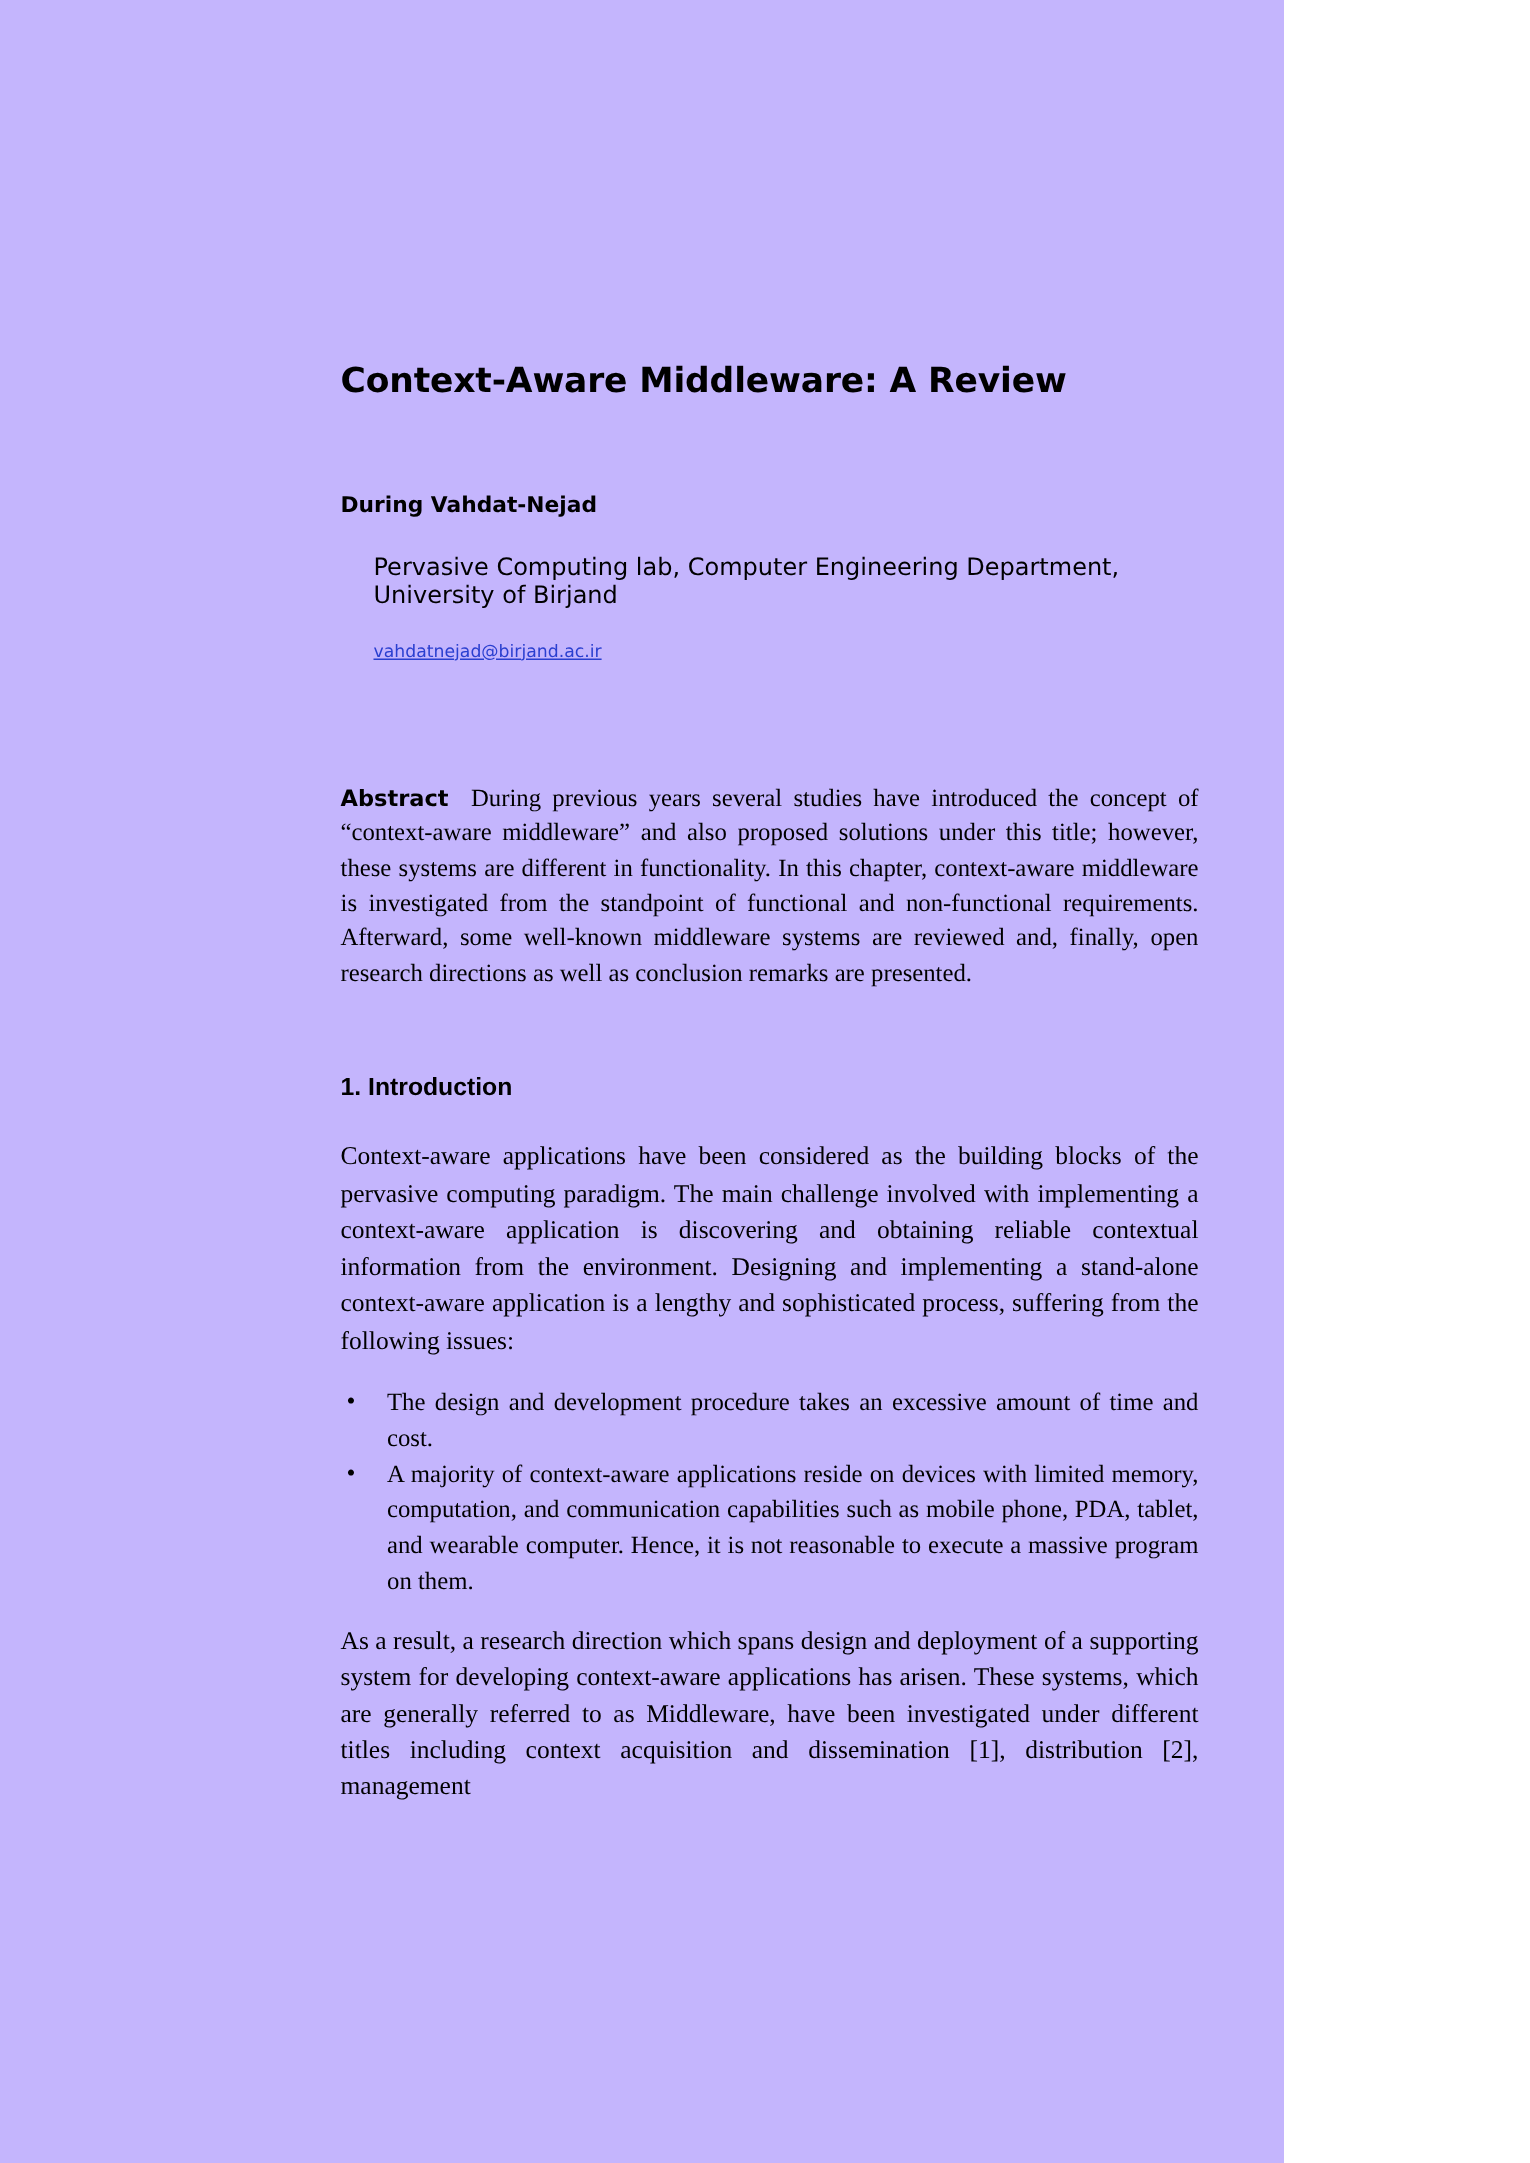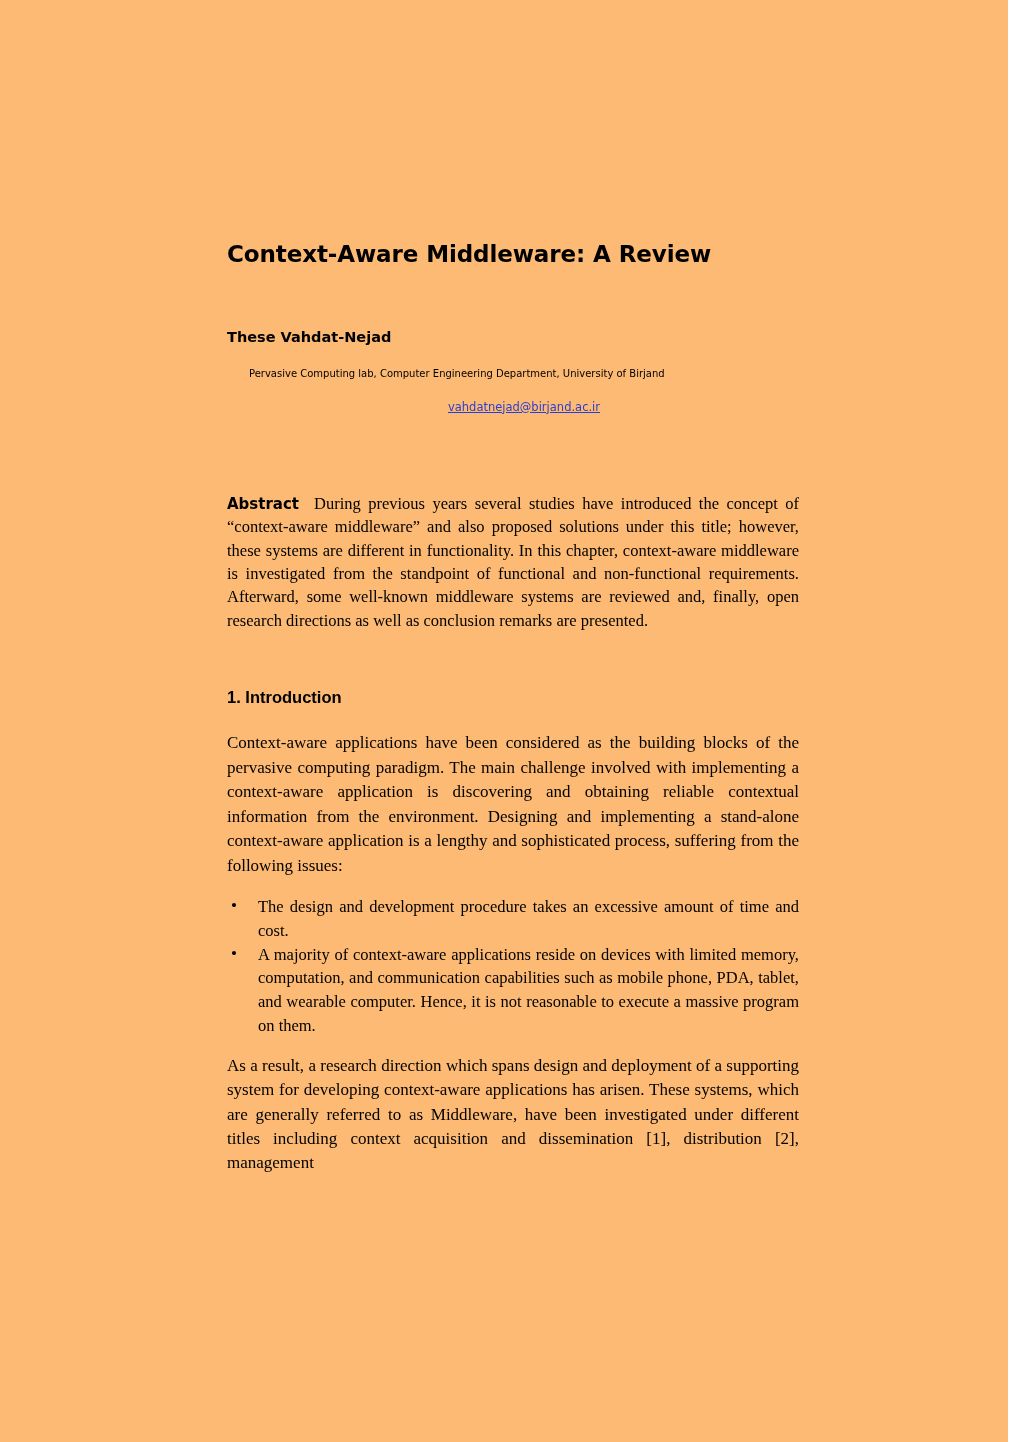"Context-Aware Middleware: A Review" .page { background: #fdba74 -> #c4b5fd; width: 1008px -> 856px }
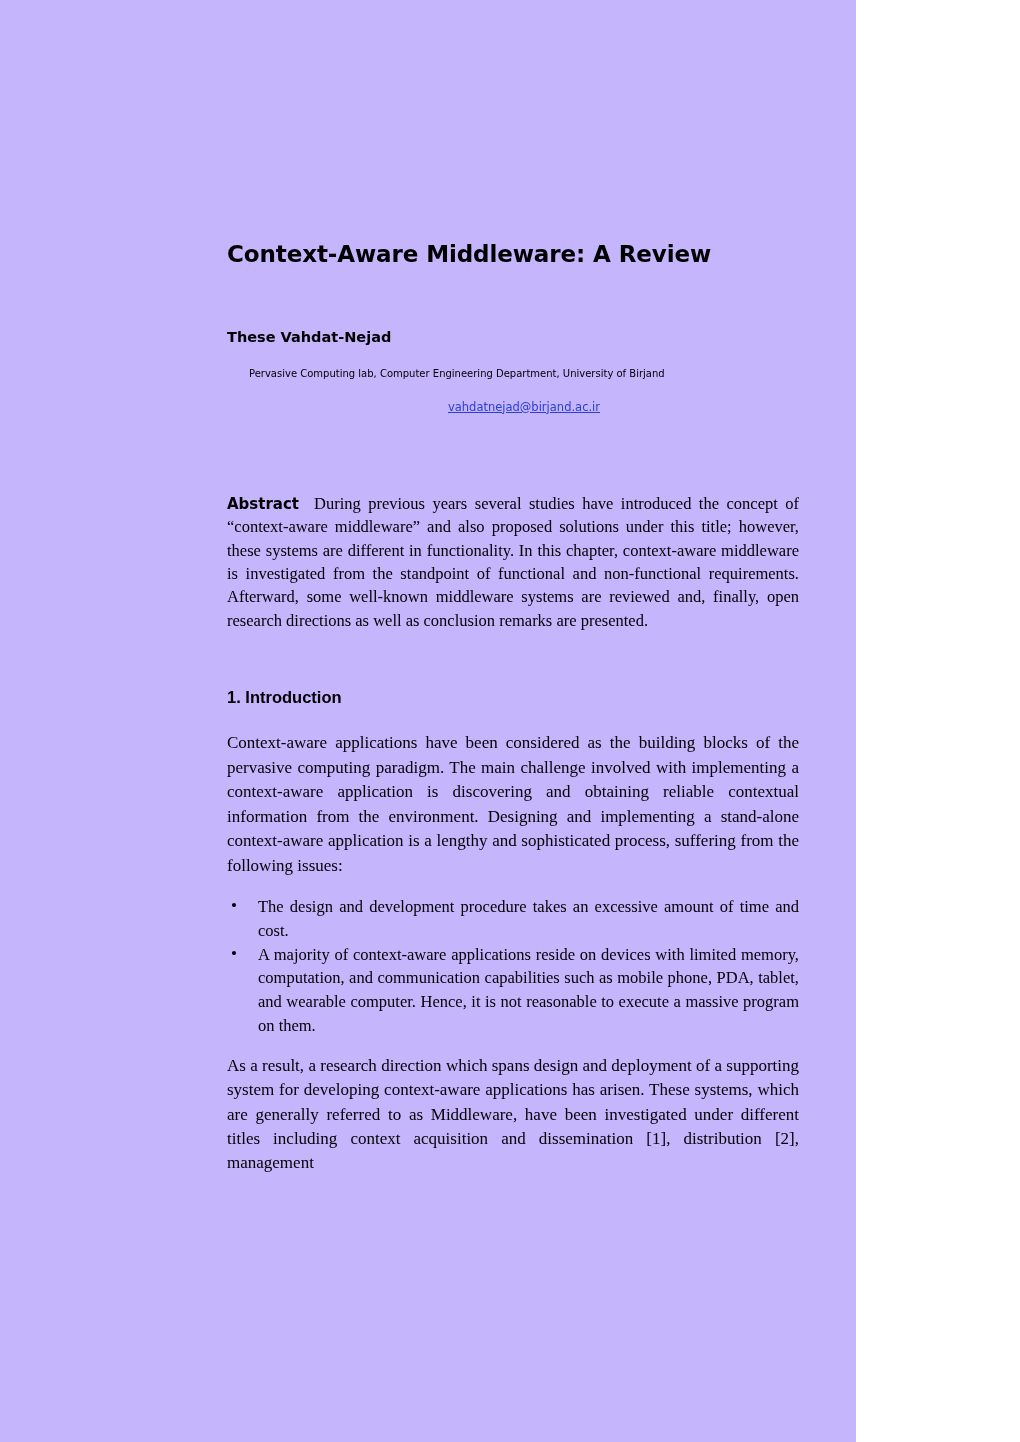"These Vahdat-Nejad" div.author { text: These -> During }
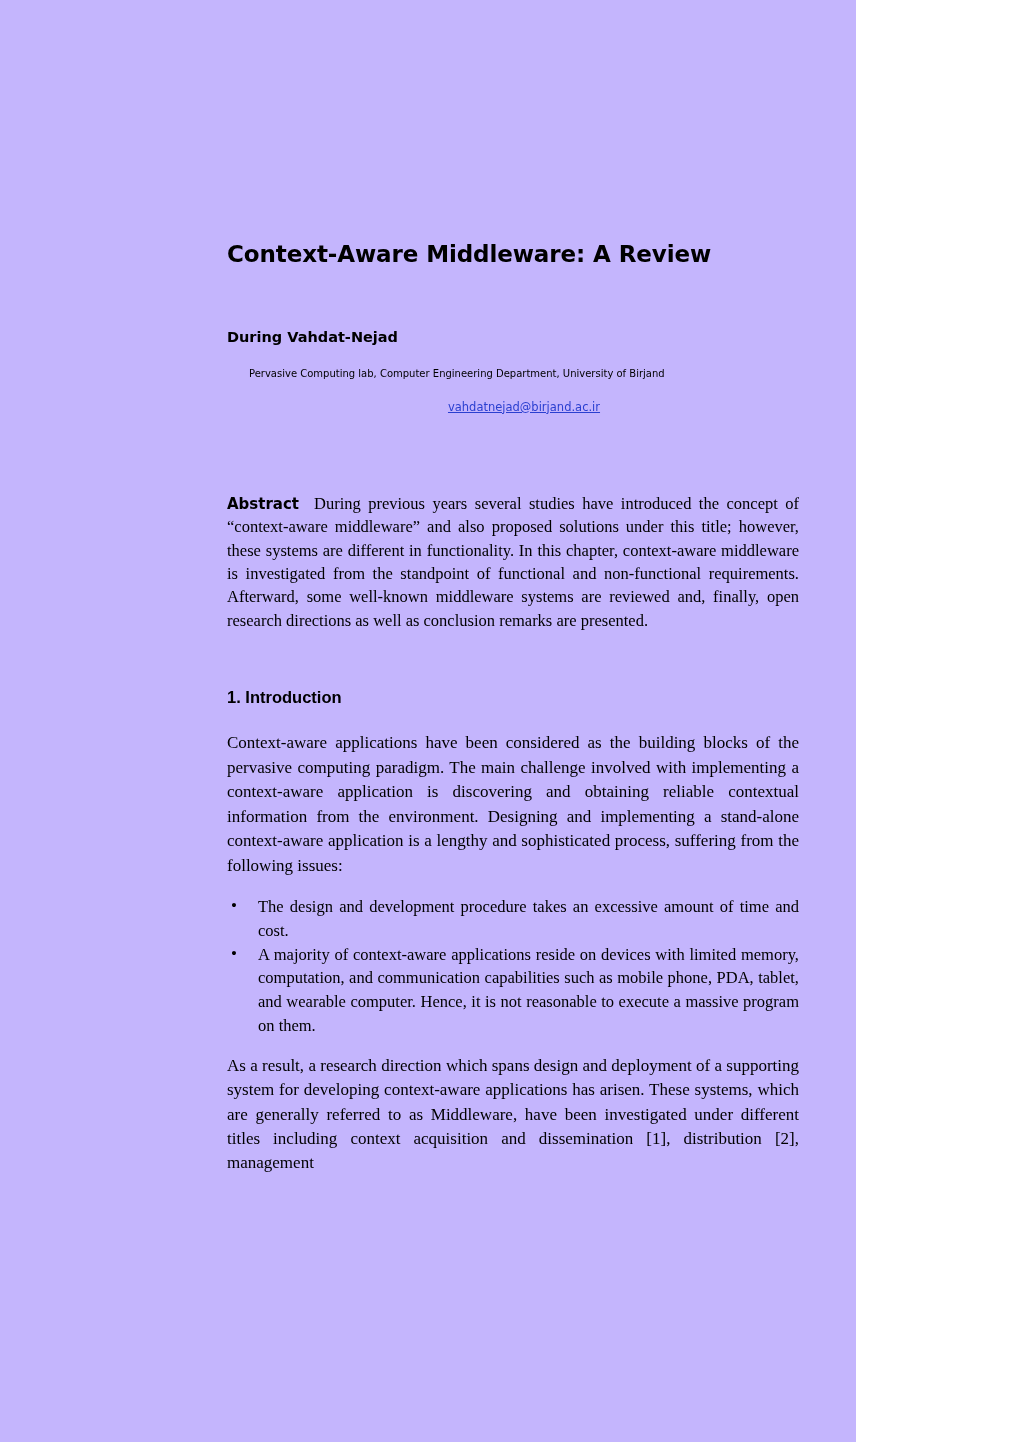"Pervasive Computing lab, Computer" .affiliation { font-size: 10px -> 16px }
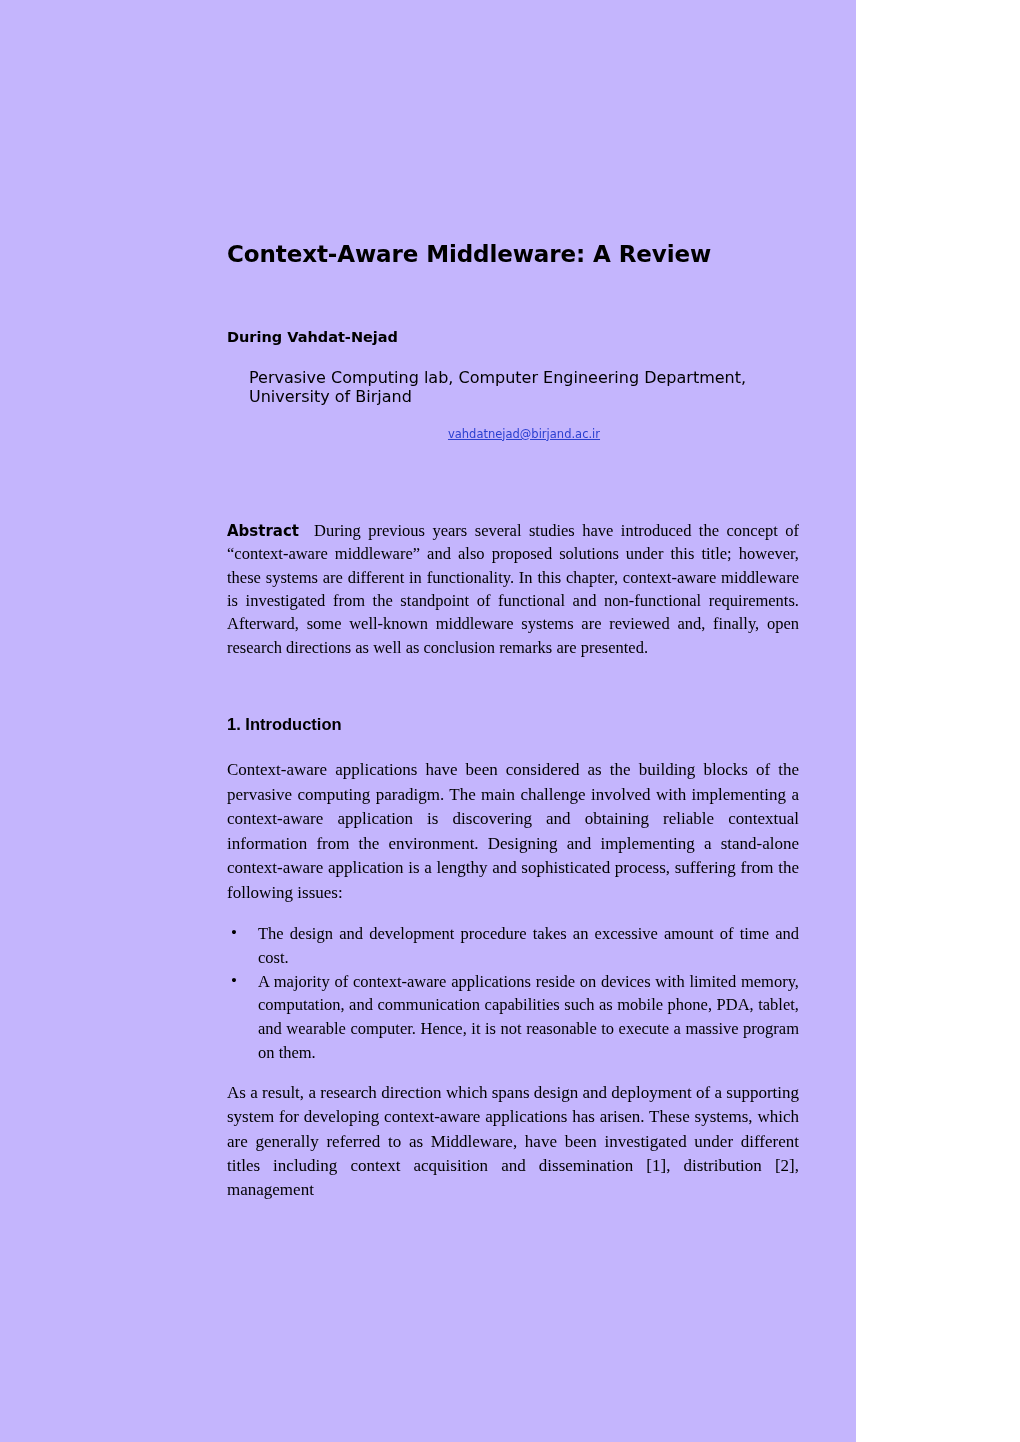"vahdatnejad@birjand.ac.ir" .email-wrap { text-align: center -> none }
